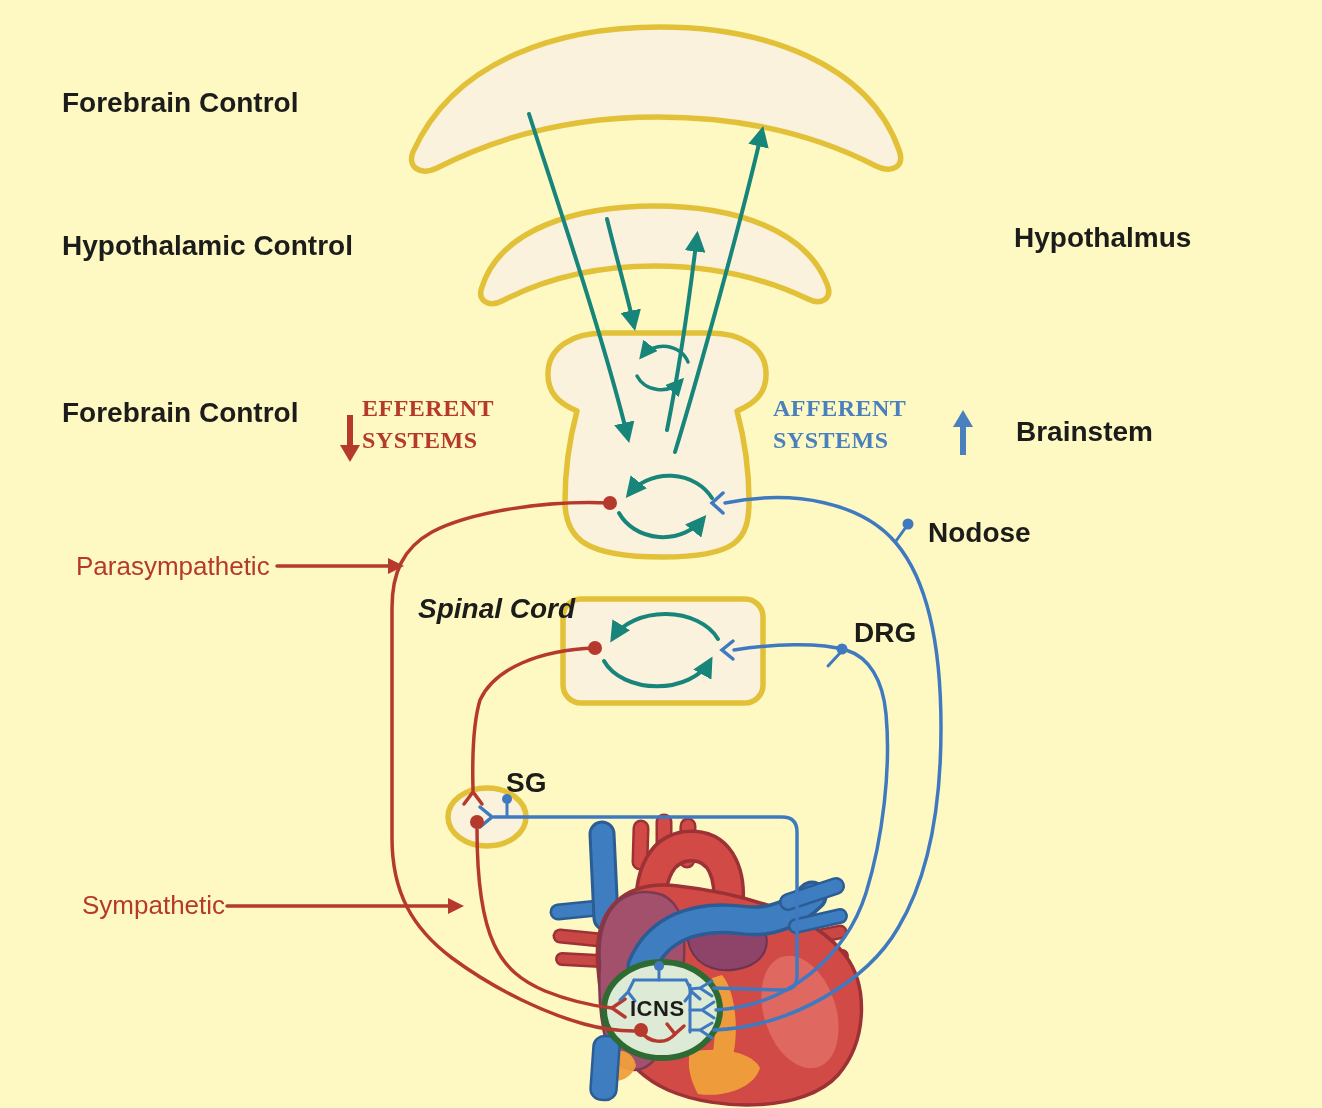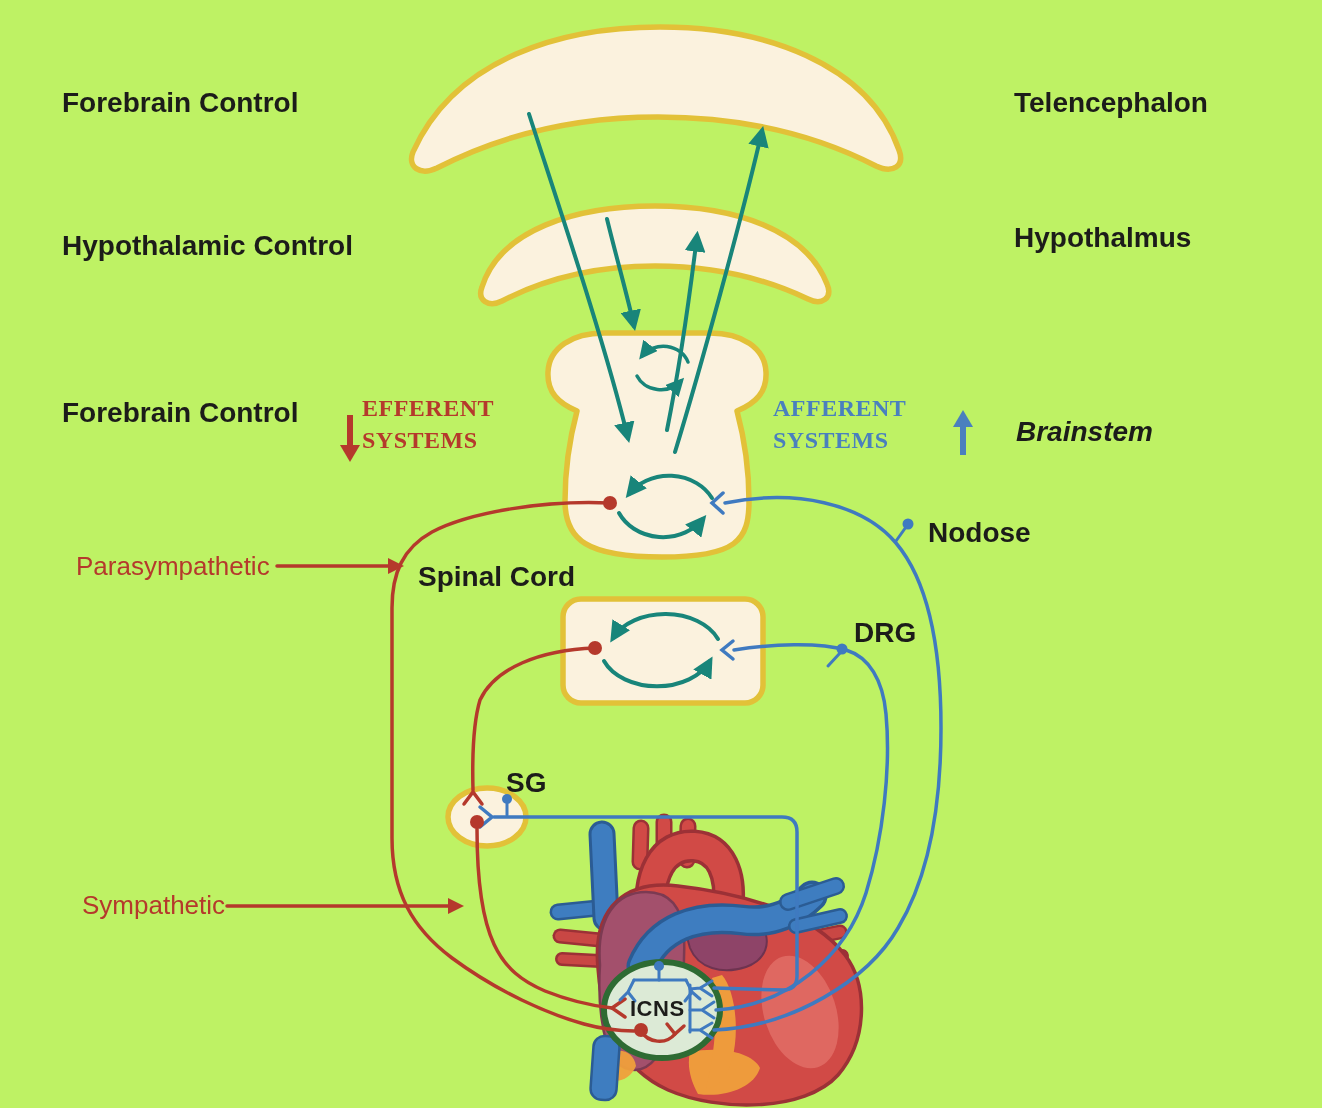"Forebrain Control" #canvas { background: #bef264 -> #fef9c3 }
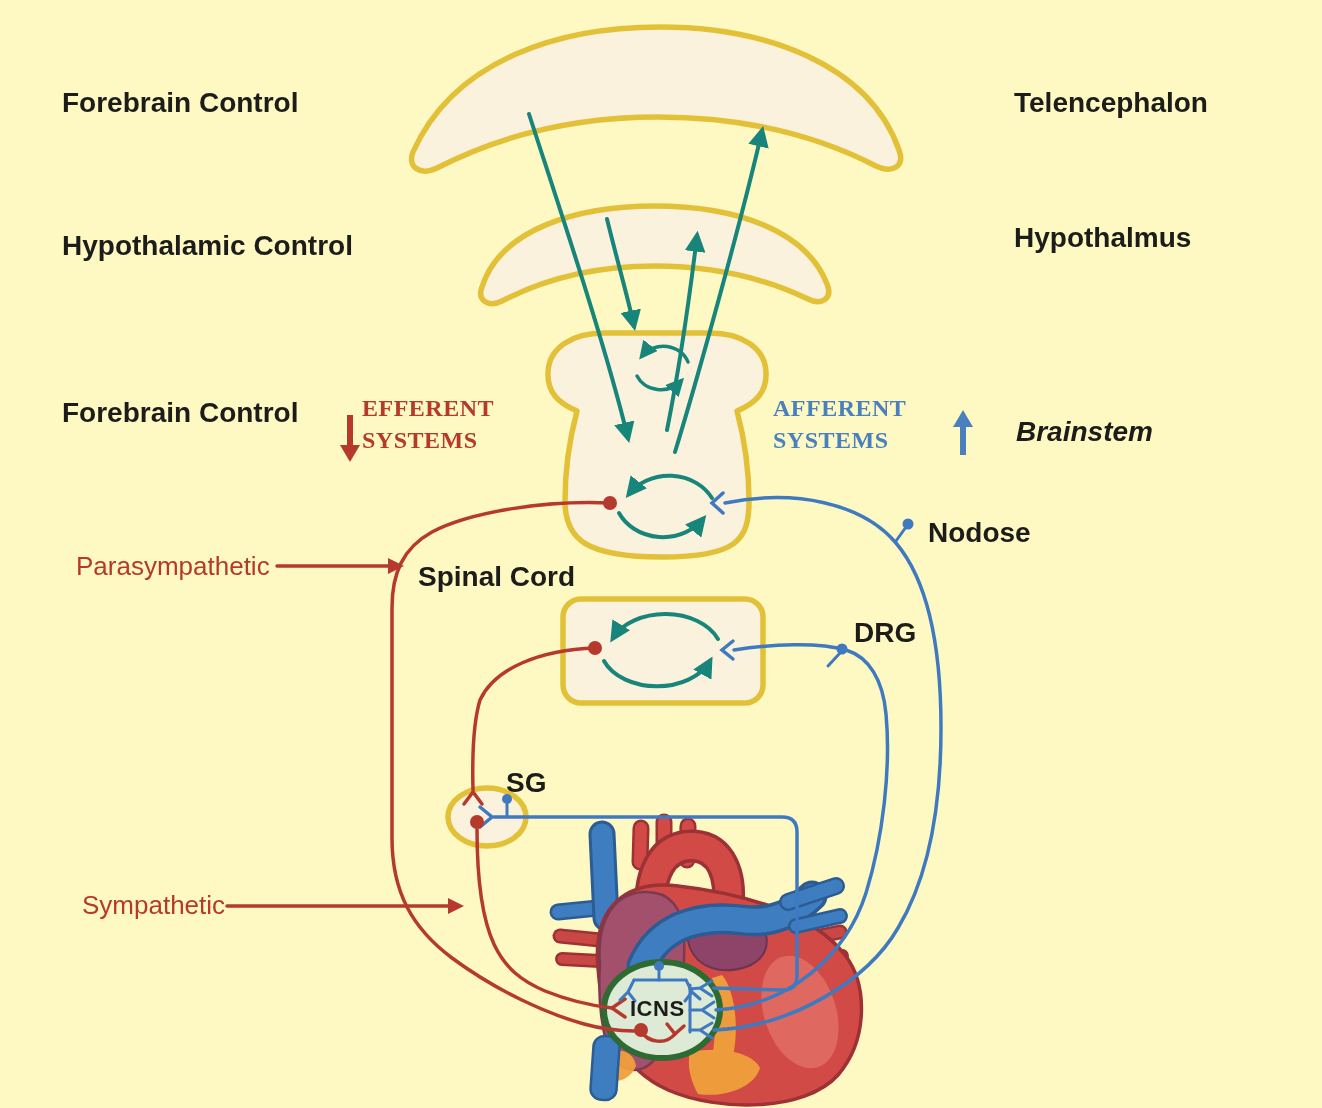"Telencephalon" div.lbl { html: <div>Telencephalon</div> -> none }
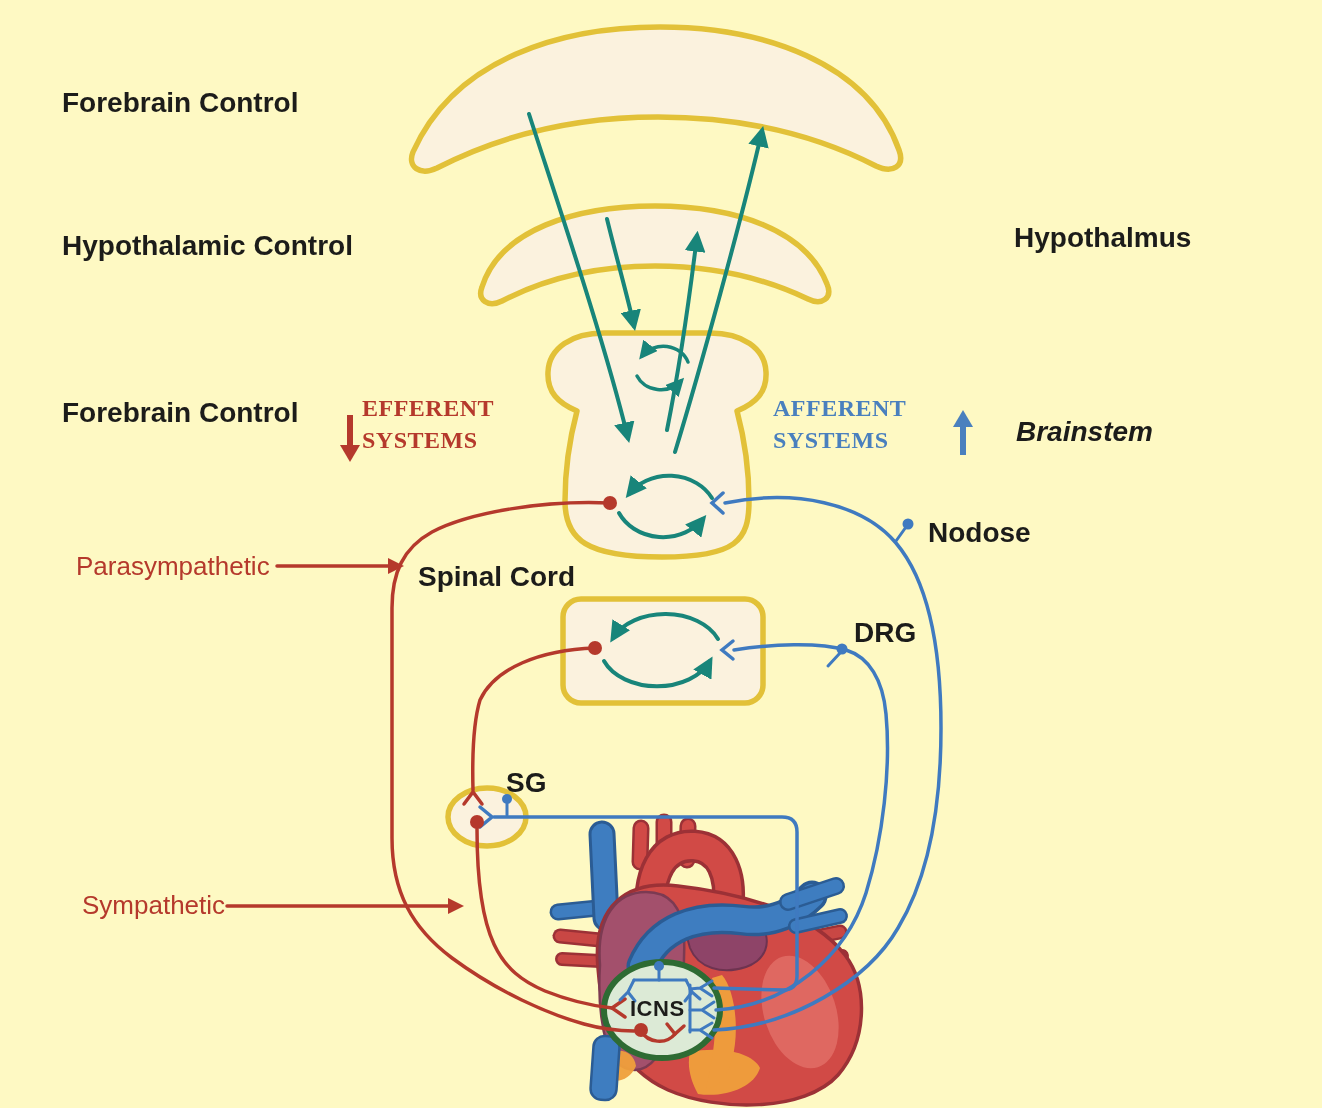"Brainstem" div.lbl { font-style: italic -> none }
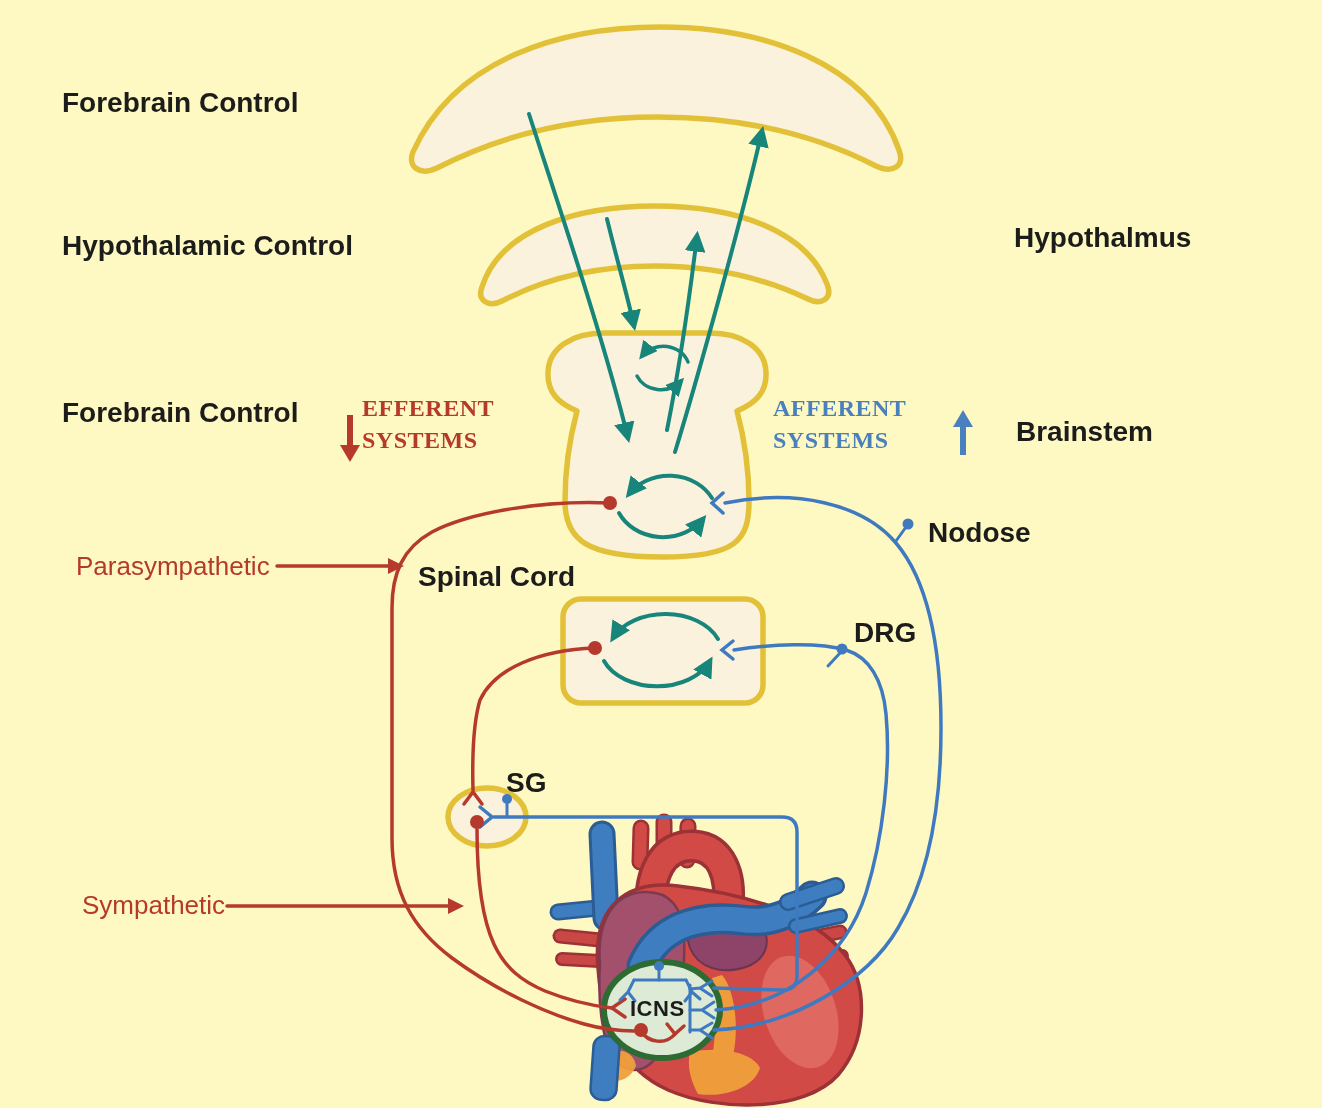"Spinal Cord" div.lbl { font-style: none -> italic; top: 562px -> 594px }
